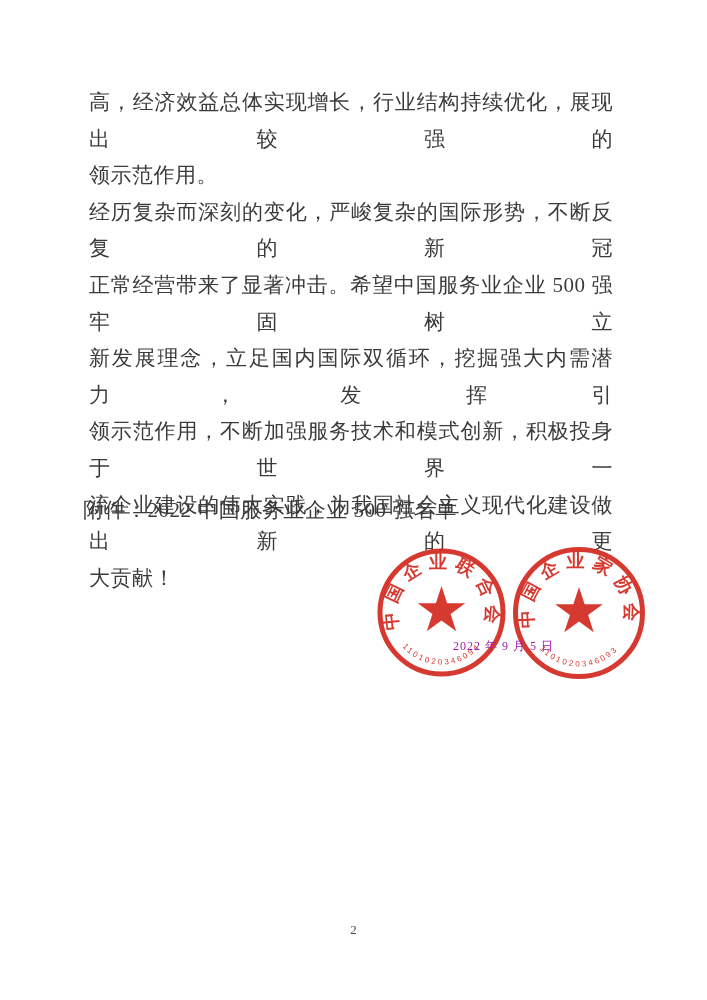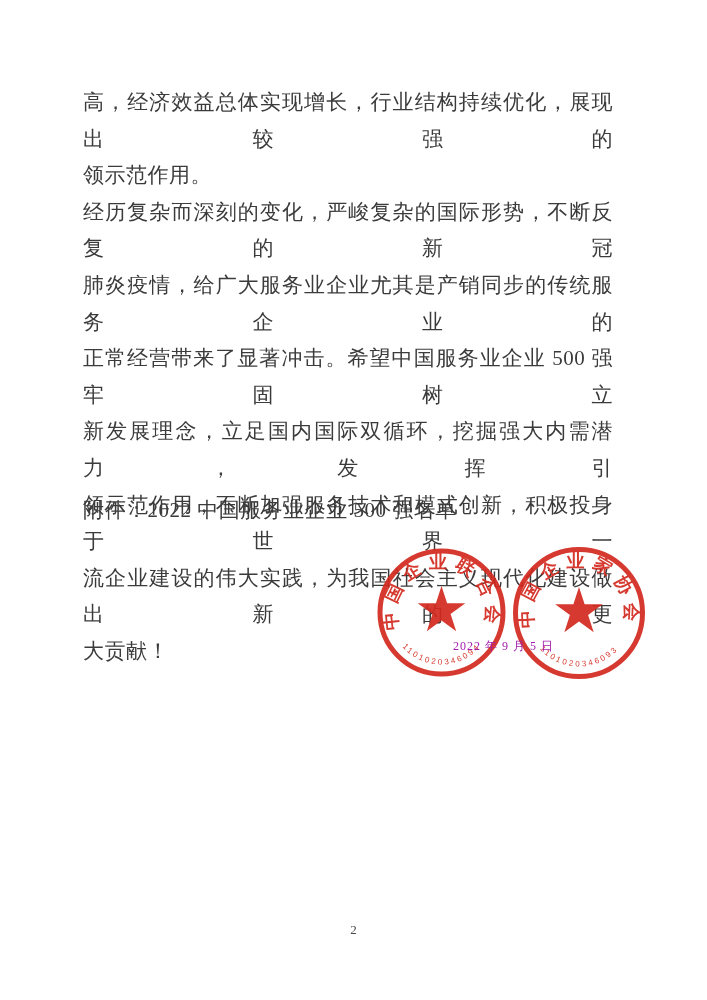"高，经济效益总体实现增长，行业结构持续优化，展现出较强的" .line { margin-left: none -> 6px }
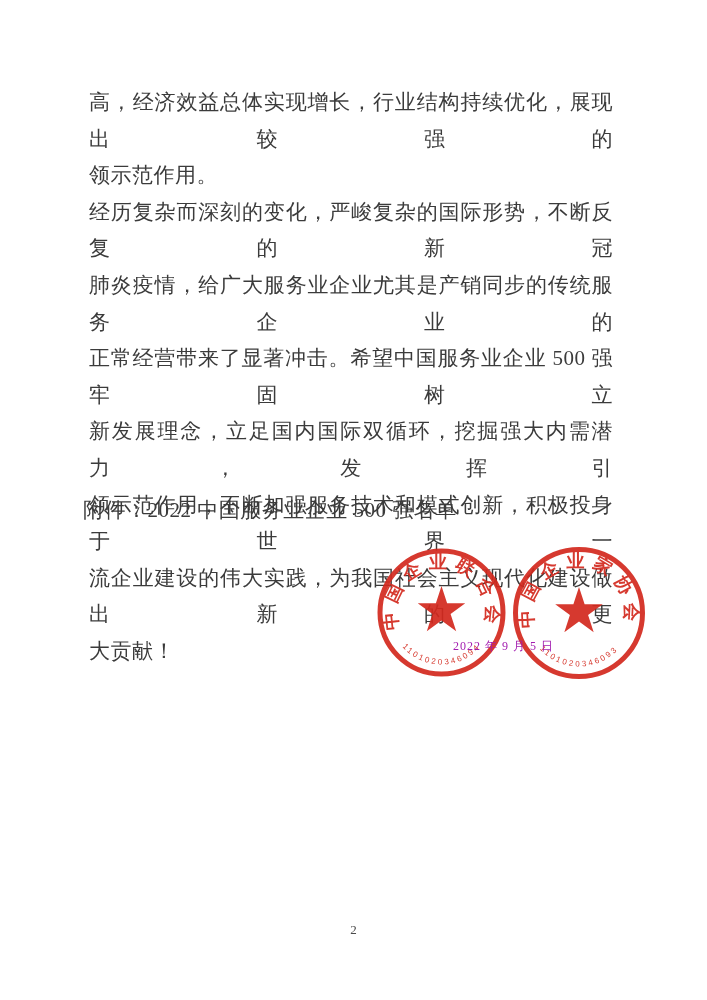"肺炎疫情，给广大服务业企业尤其是产销同步的传统服务企业的" div.line { html: <div>肺炎疫情，给广大服务业企业尤其是产销同步的传统服务企业的</div> -> none }
